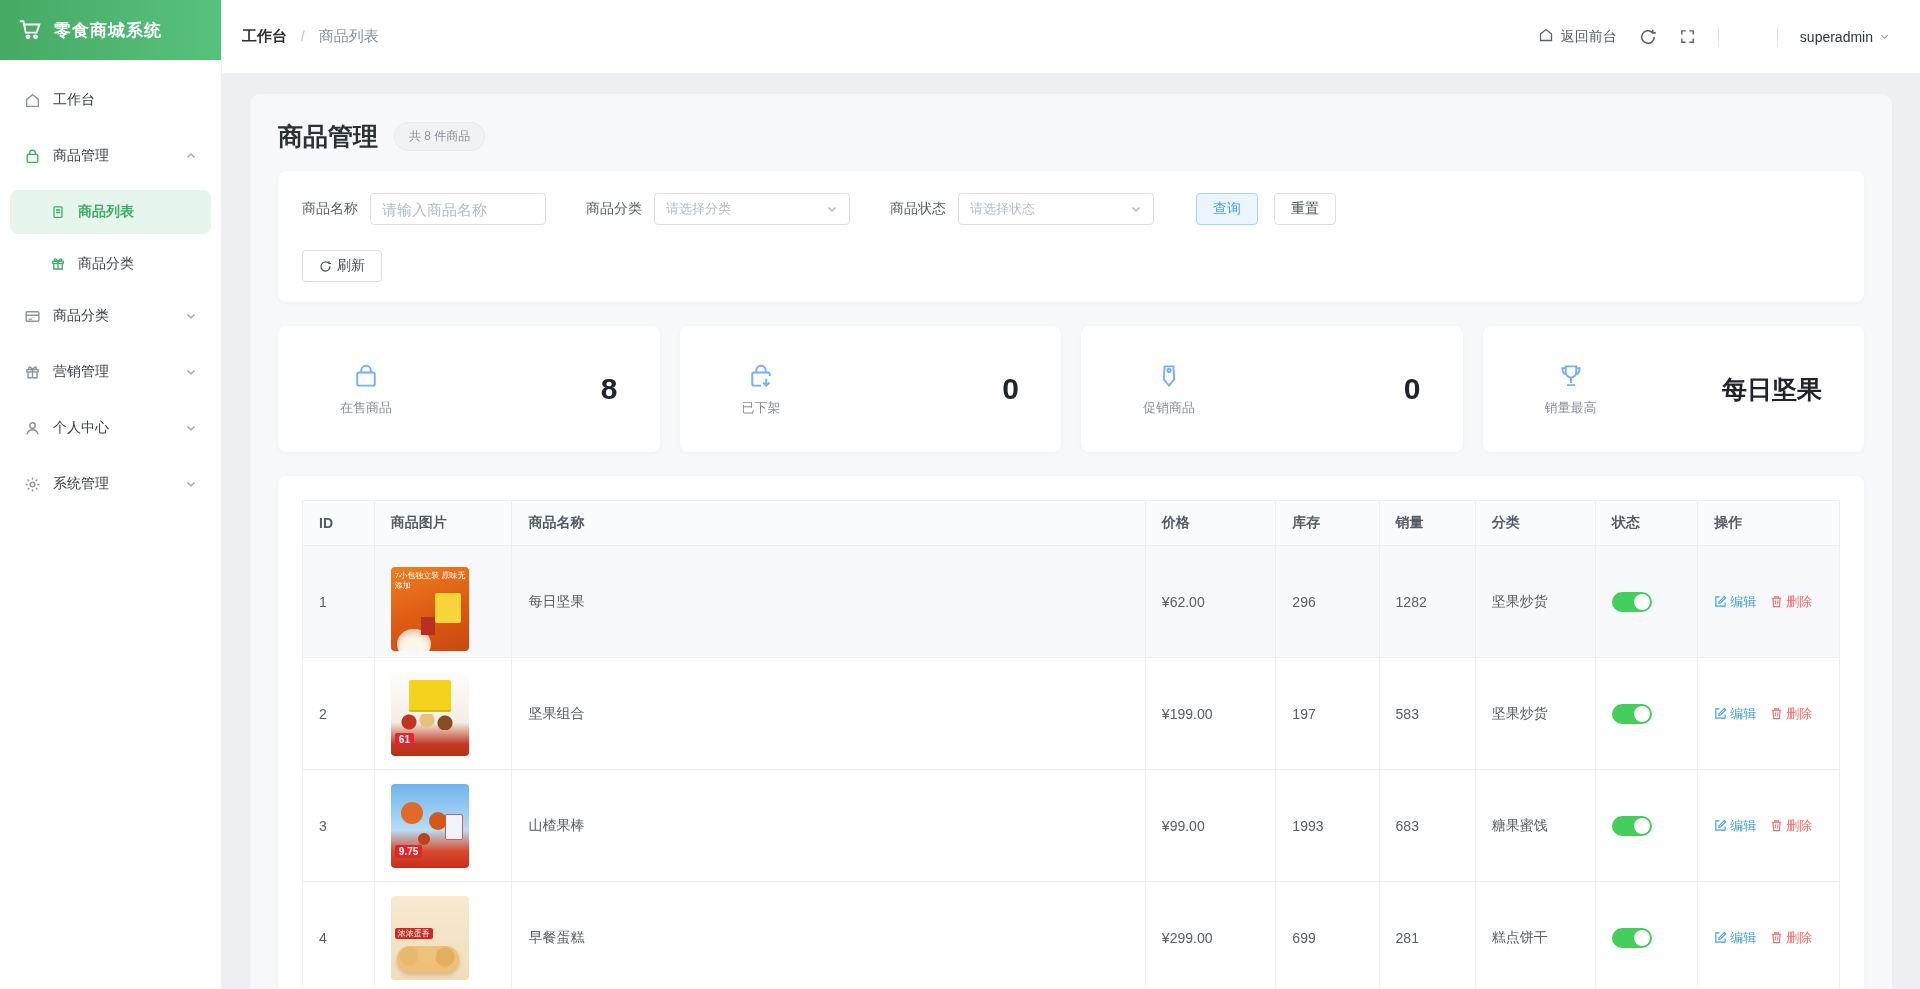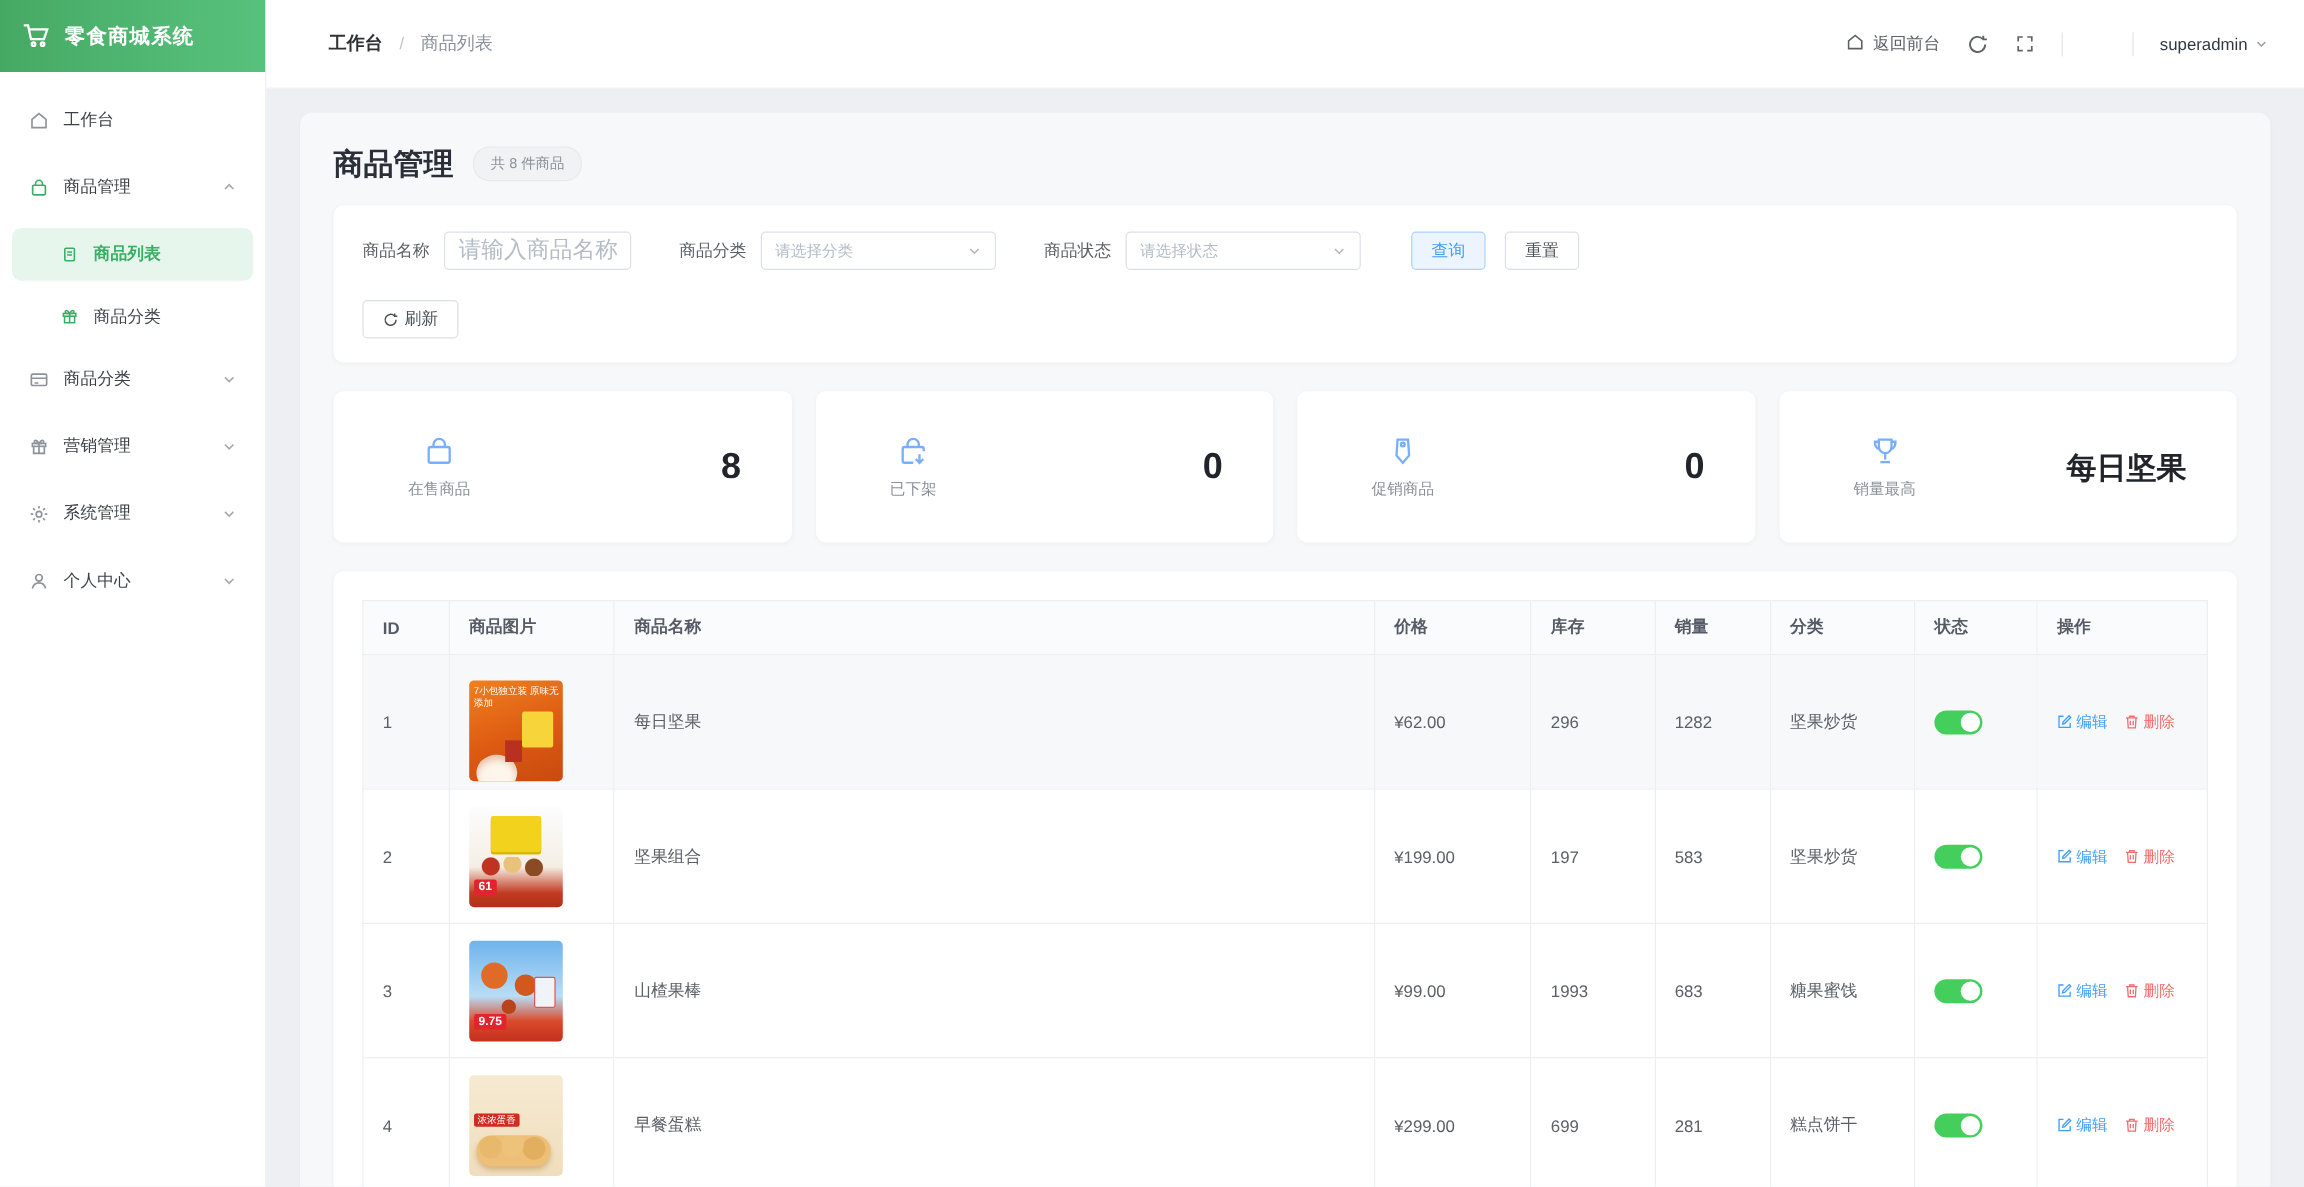"工作台 / 商品列表" .topbar { padding: 0 30px 0 52px -> 0 30px 0 20px }
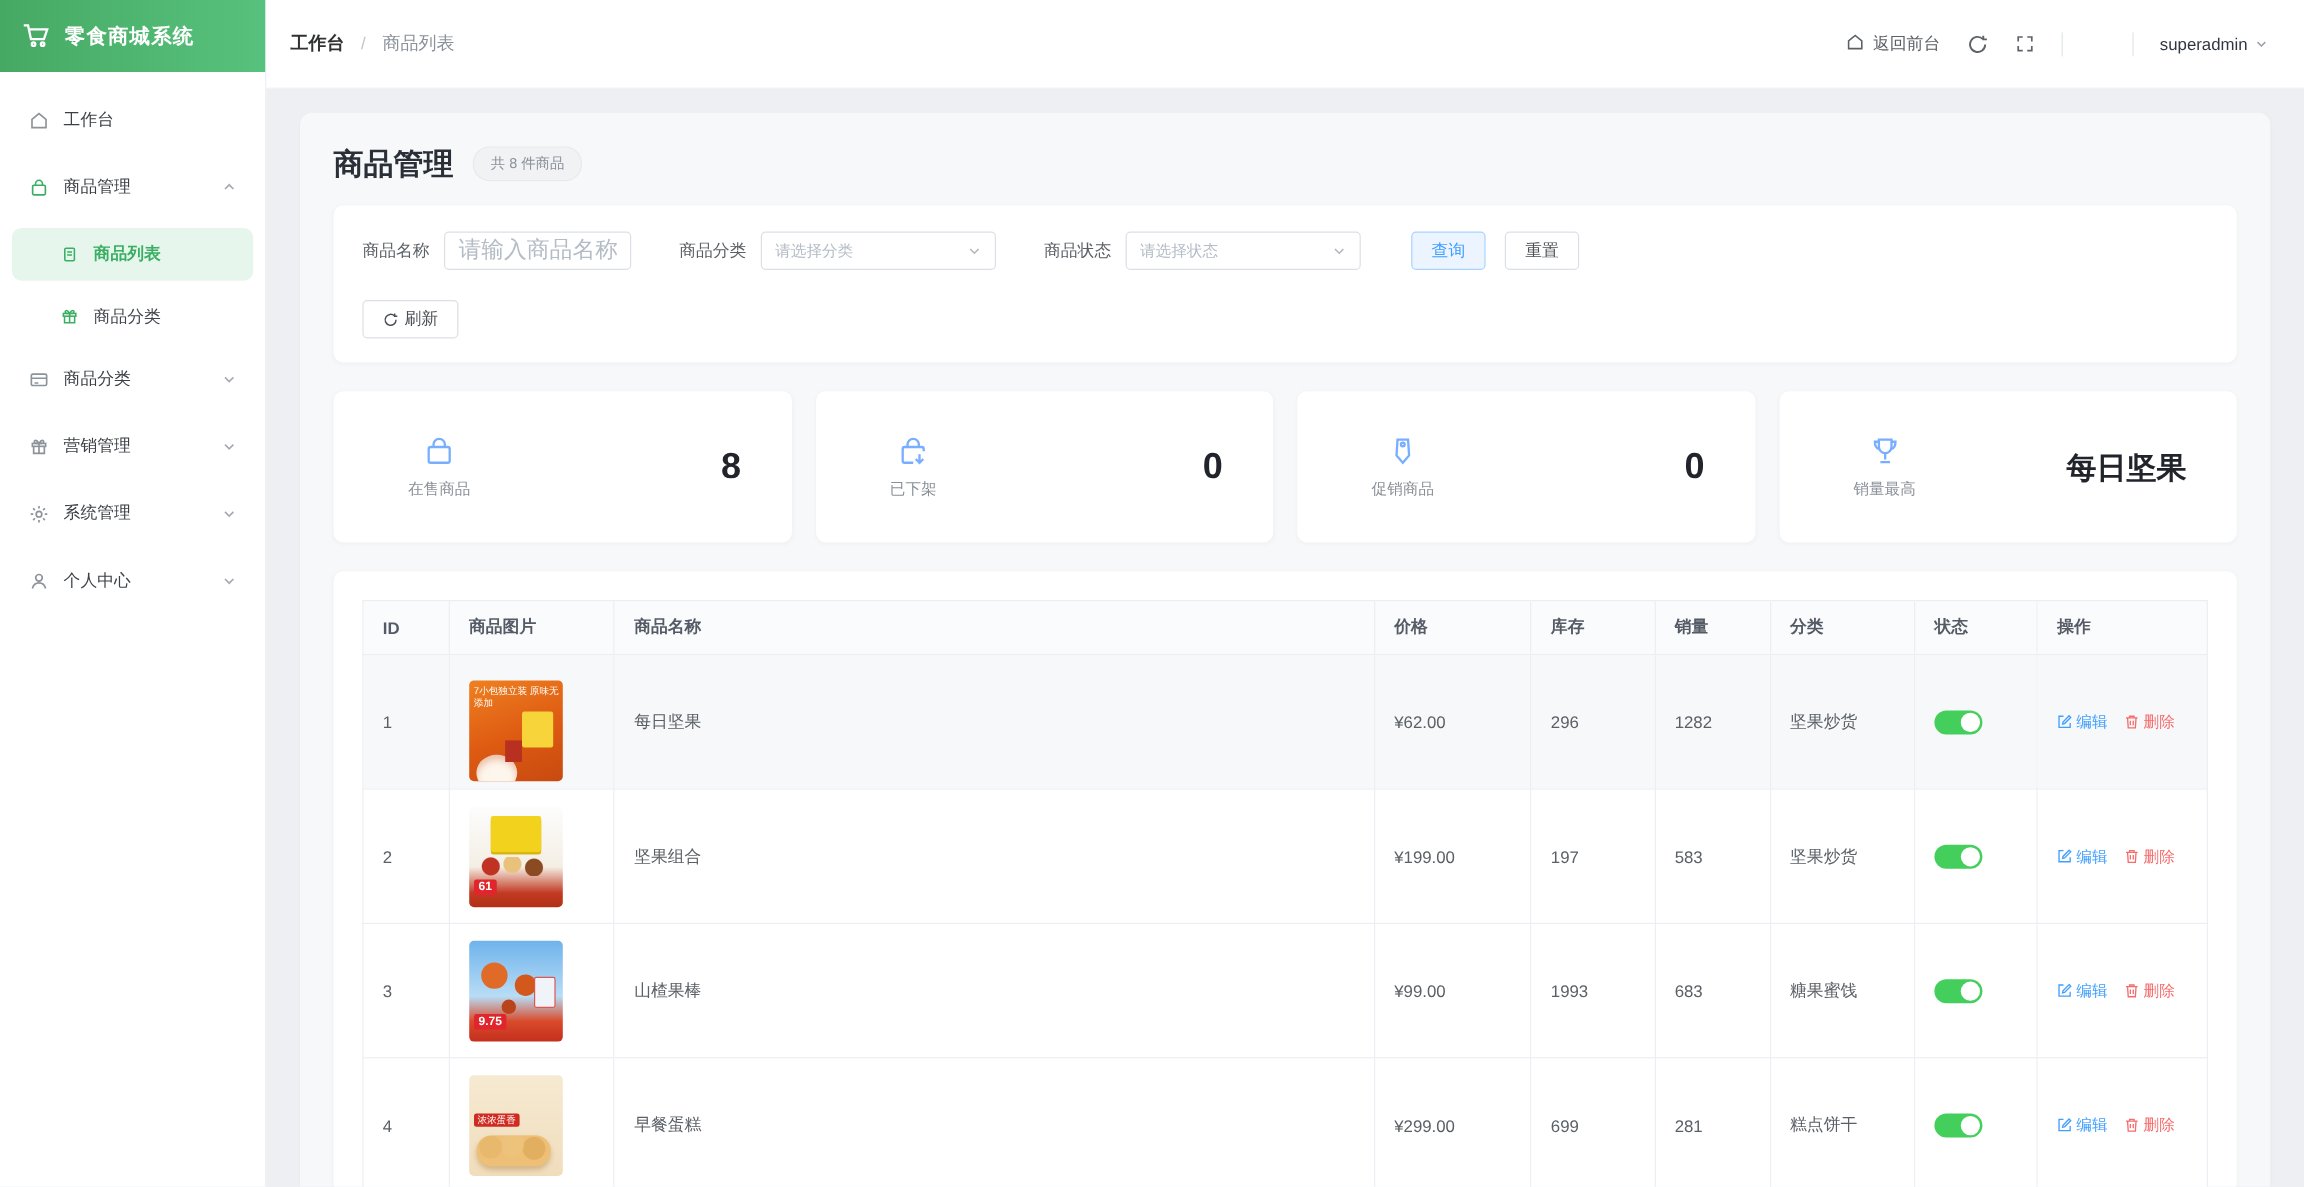"请输入商品名称" .f-input { font-size: 19px -> 15px; width: 156px -> 176px }
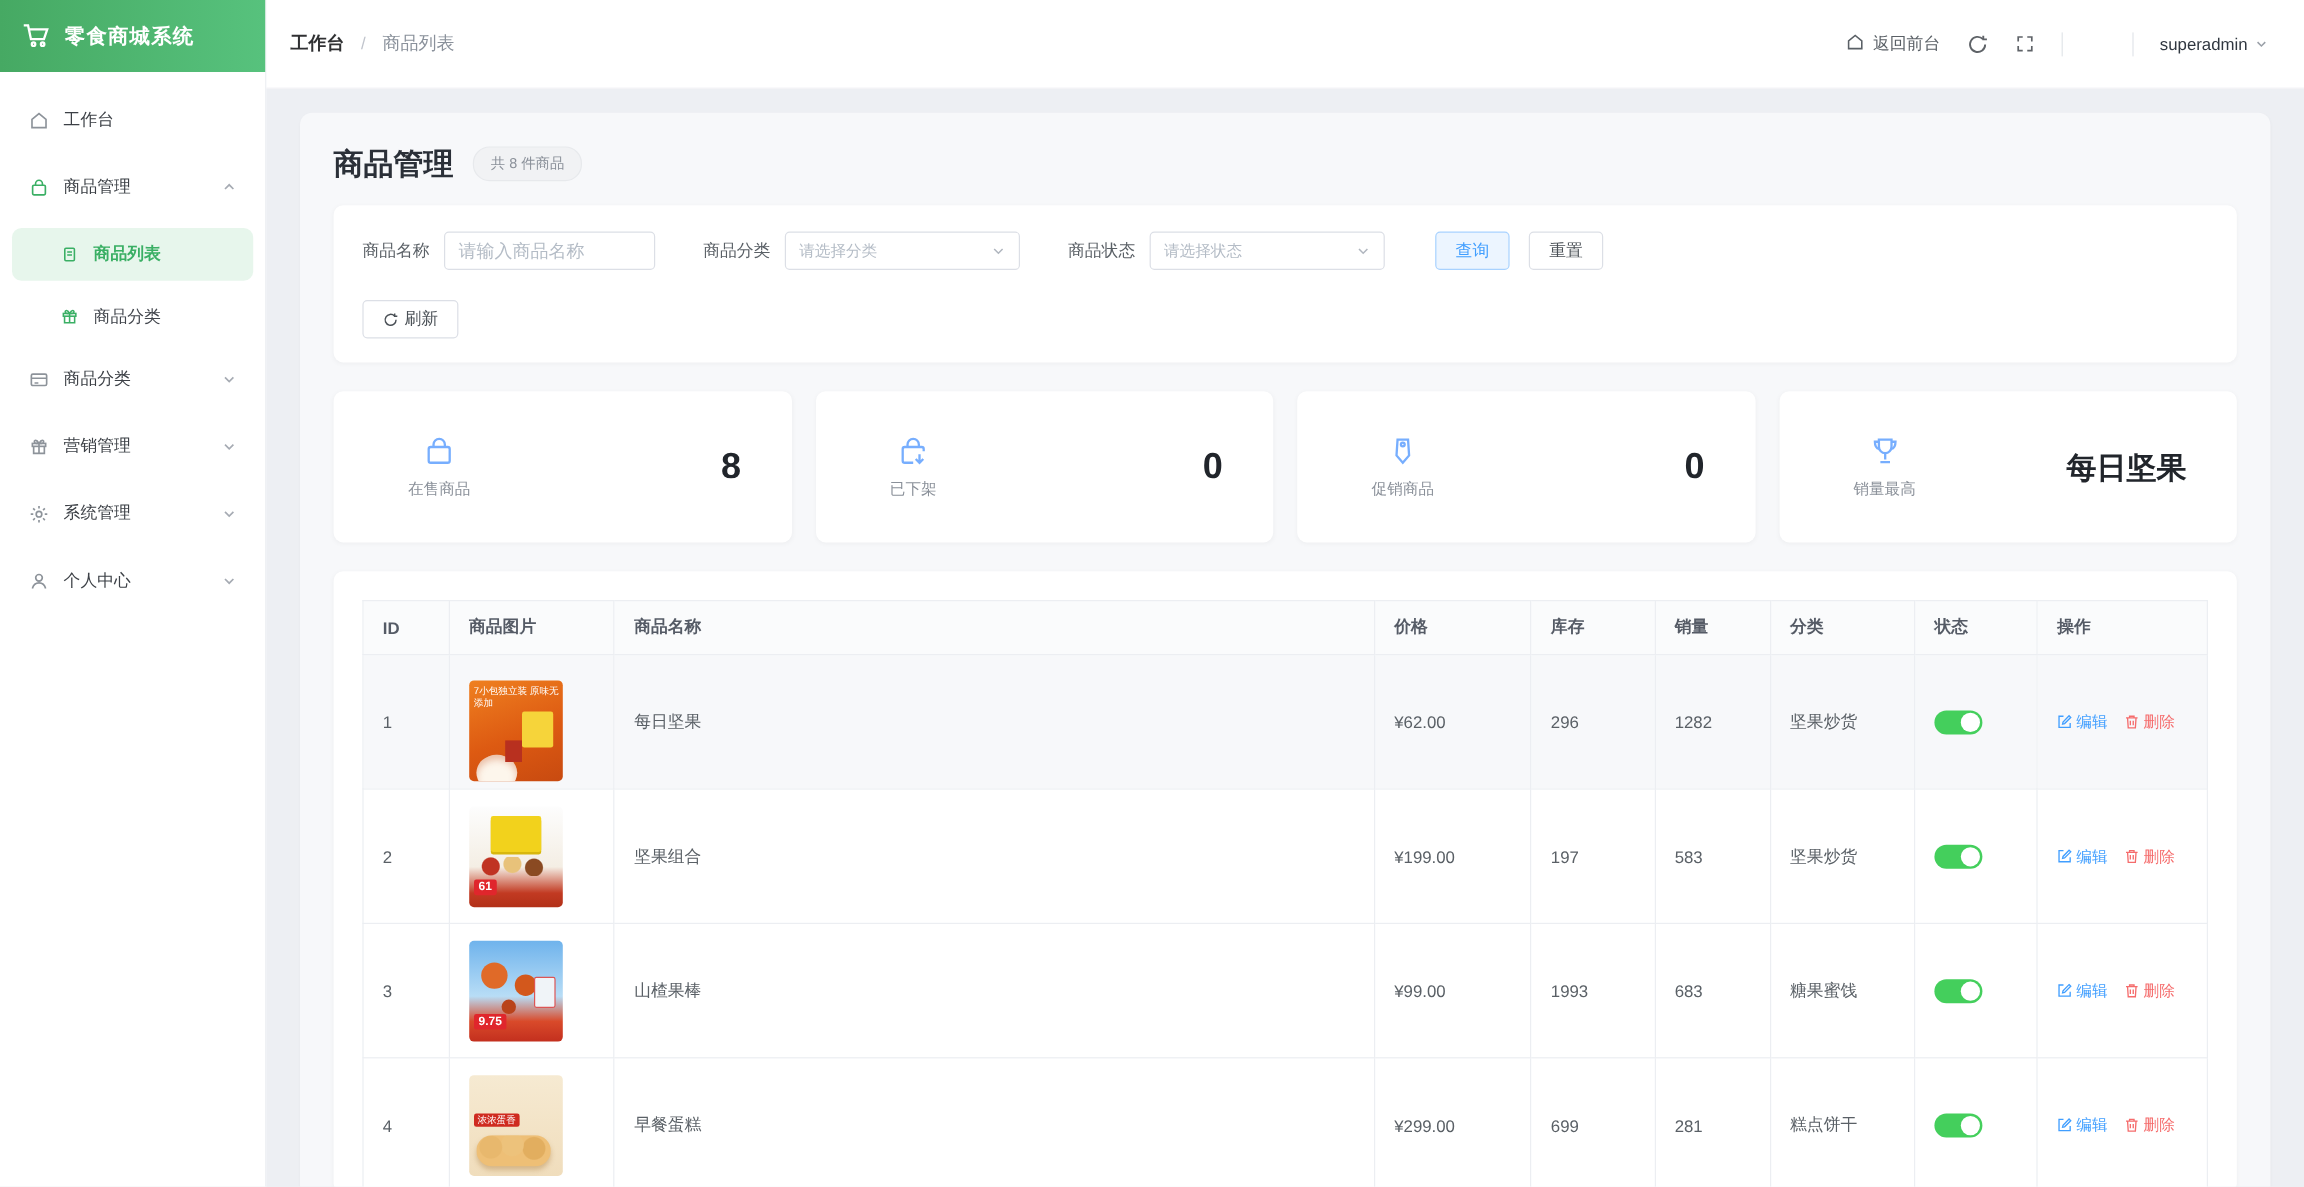"系统管理" div.m-item { order: before "个人中心" -> after "个人中心" }
